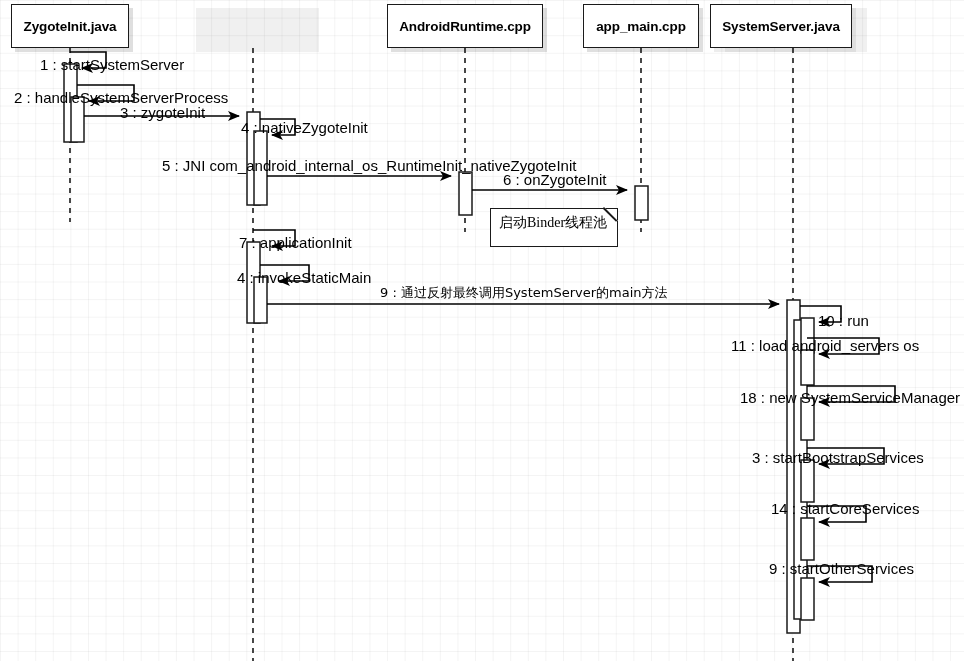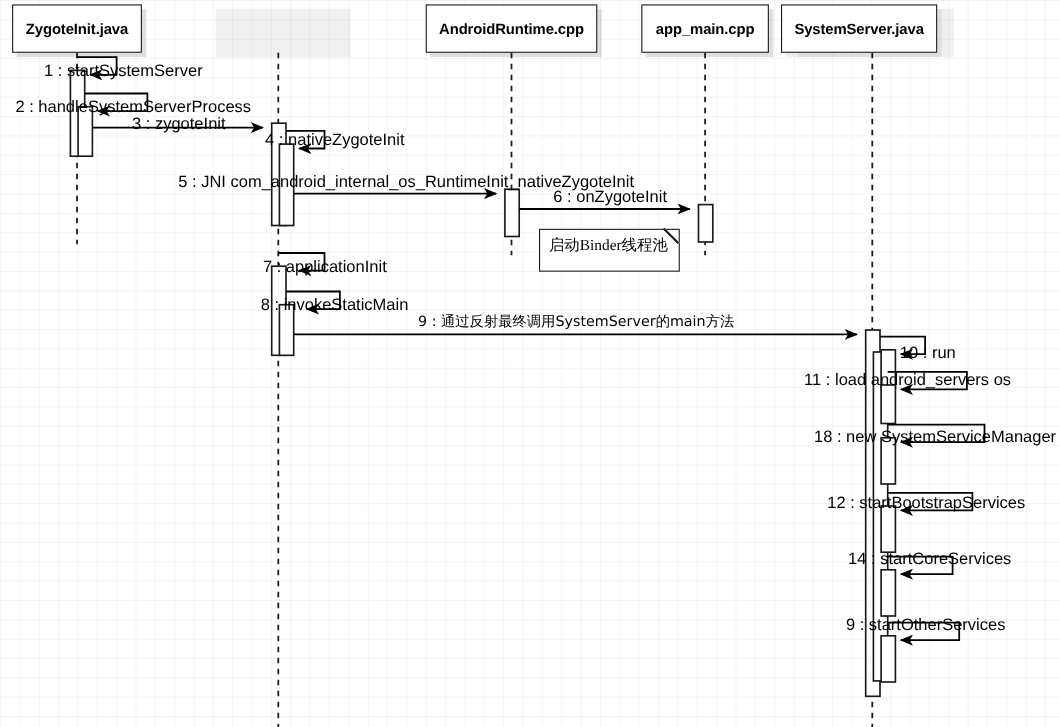"8 : invokeStaticMain" div.msg-label { text: 8 -> 4 }
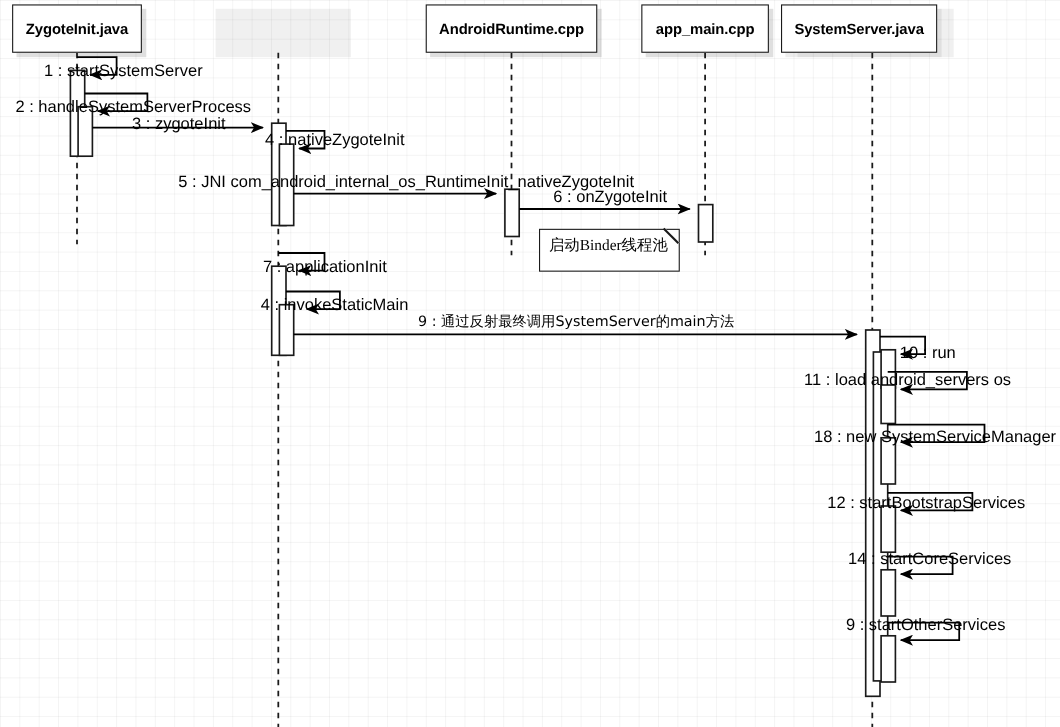"12 : startBootstrapServices" div.msg-label { text: 12 -> 3 }
